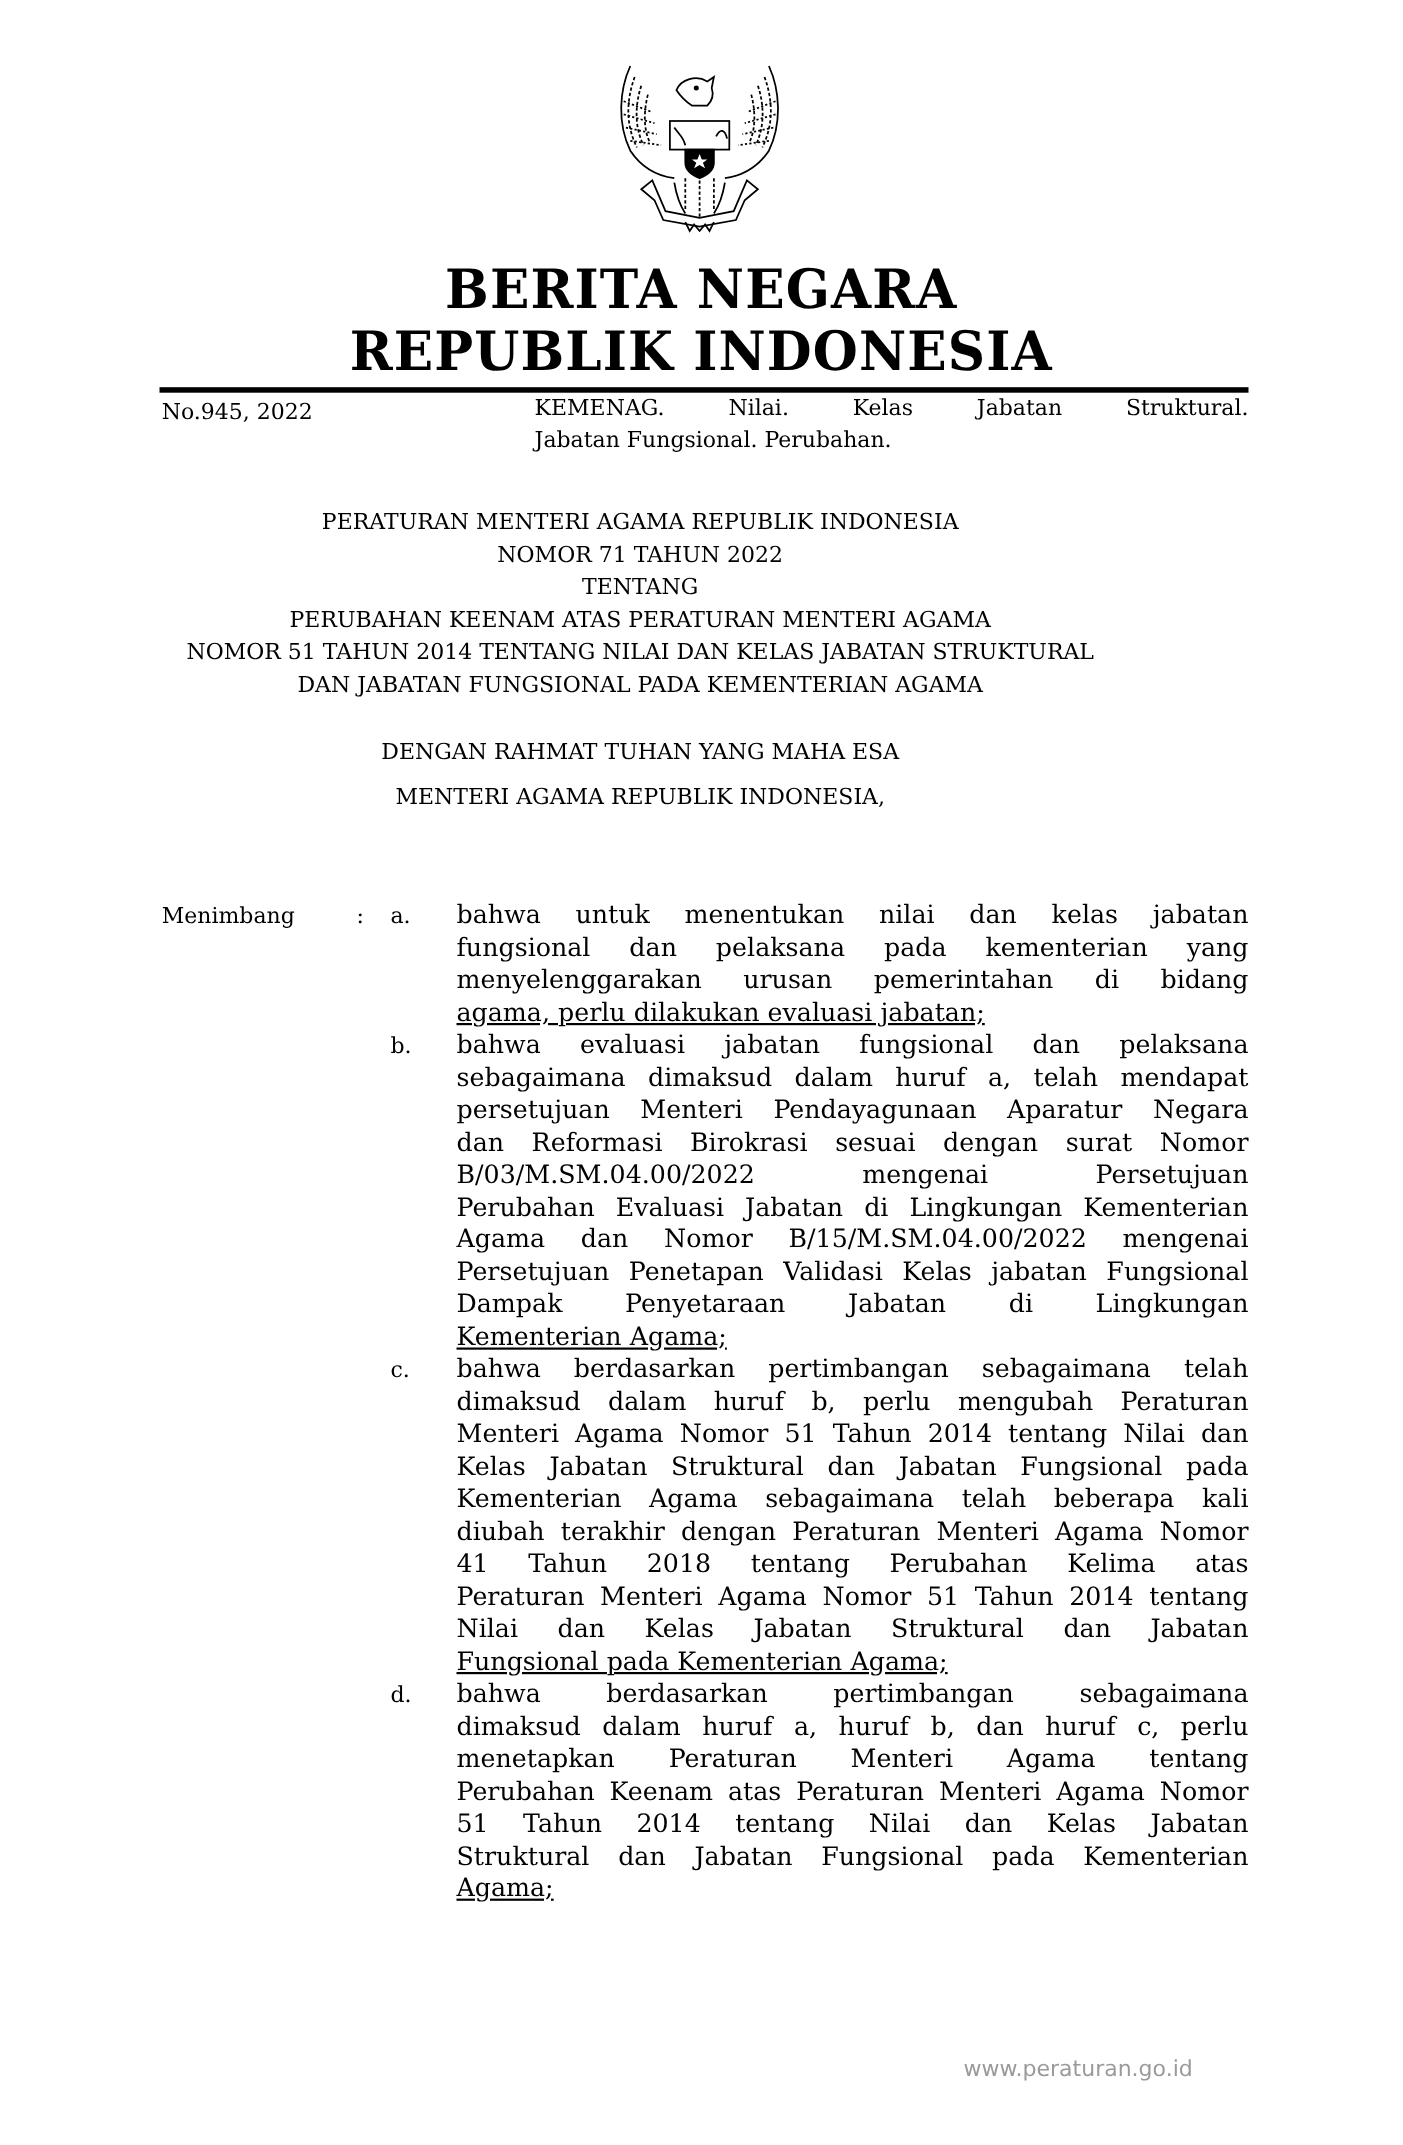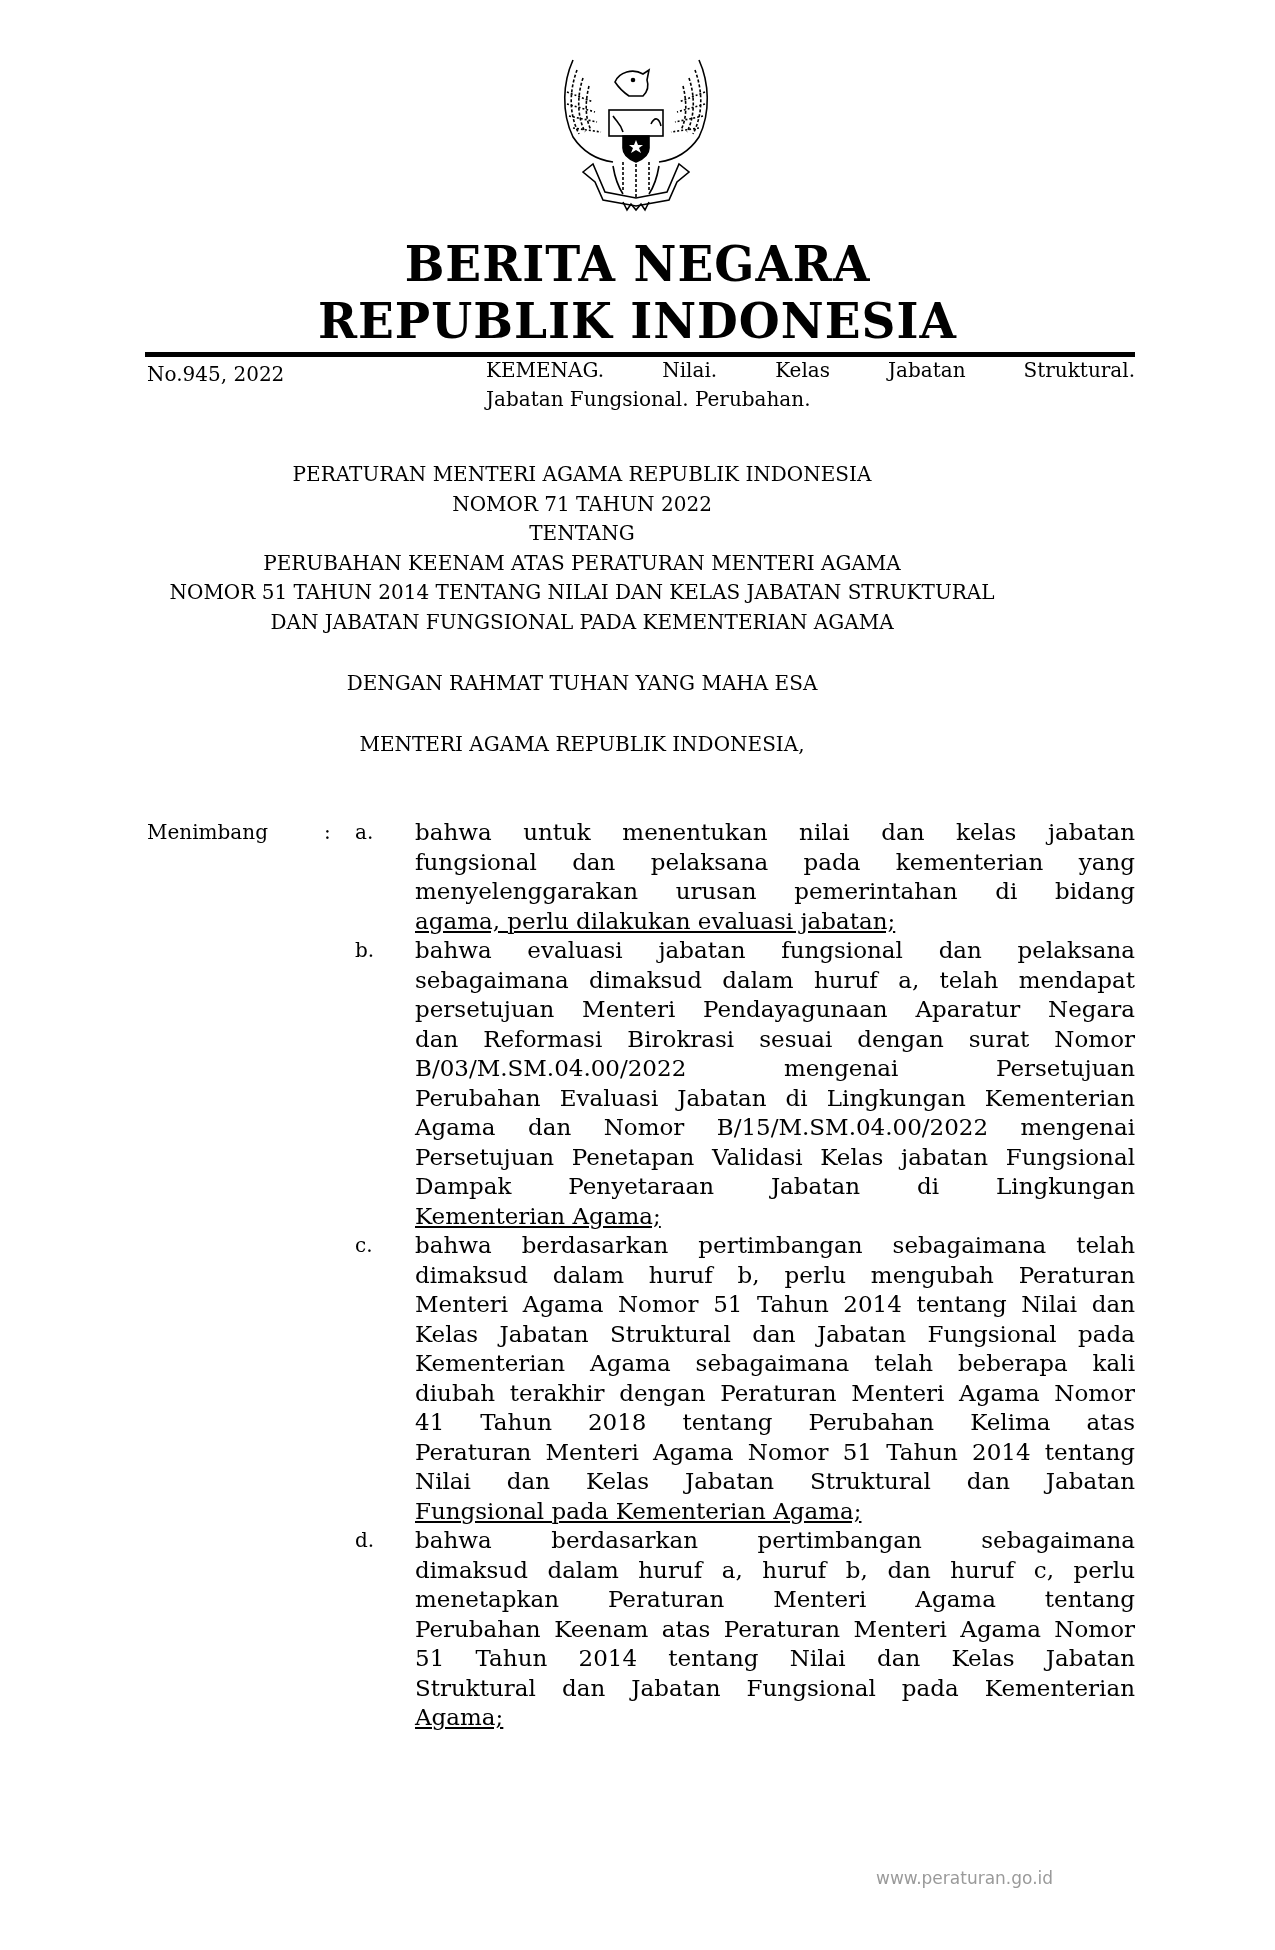"MENTERI AGAMA REPUBLIK INDONESIA," .minister { top: 730px -> 710px }
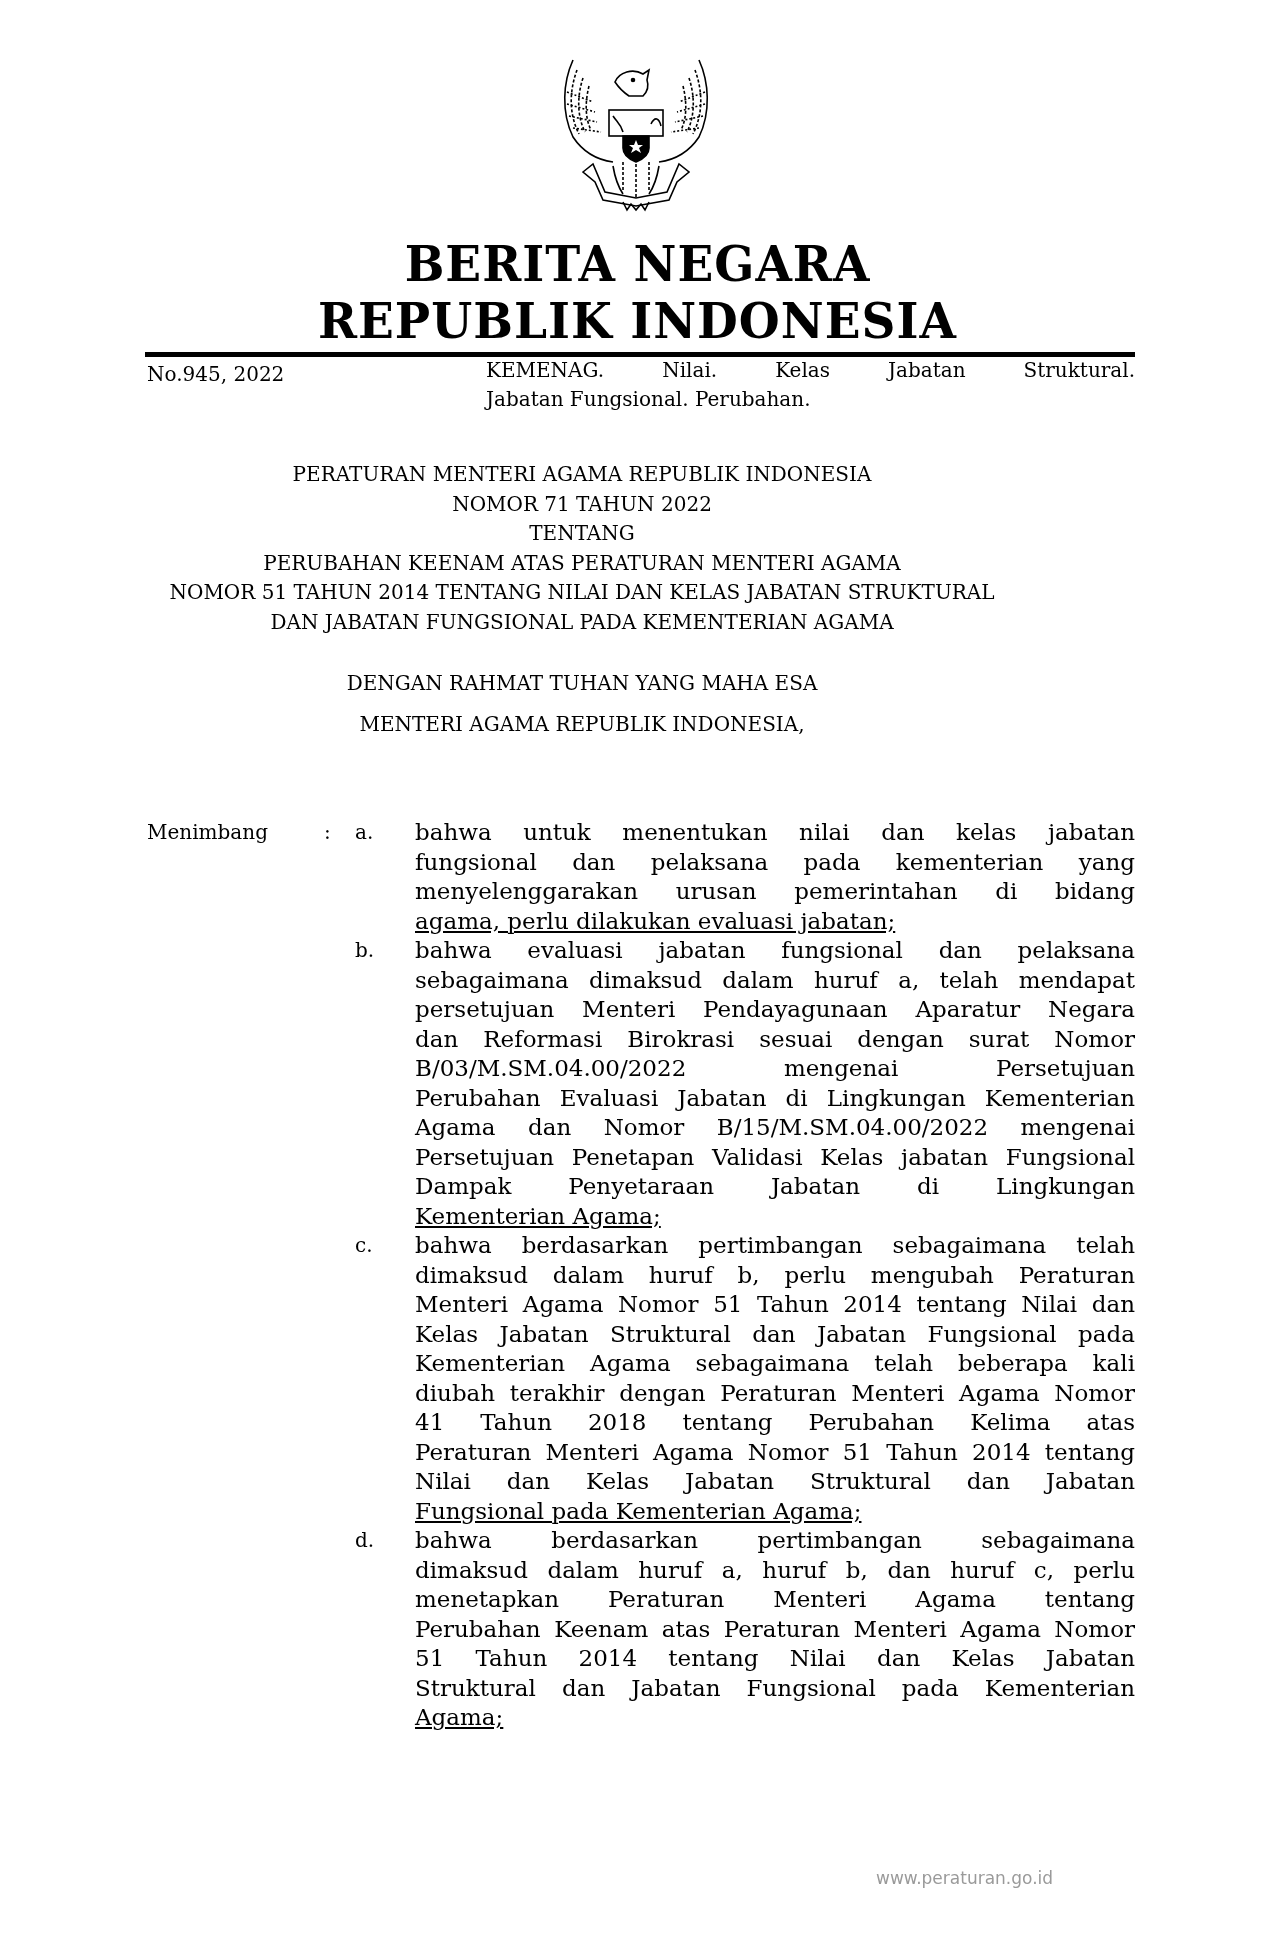"www.peraturan.go.id" .footer-url { font-size: 17px -> 20px }
